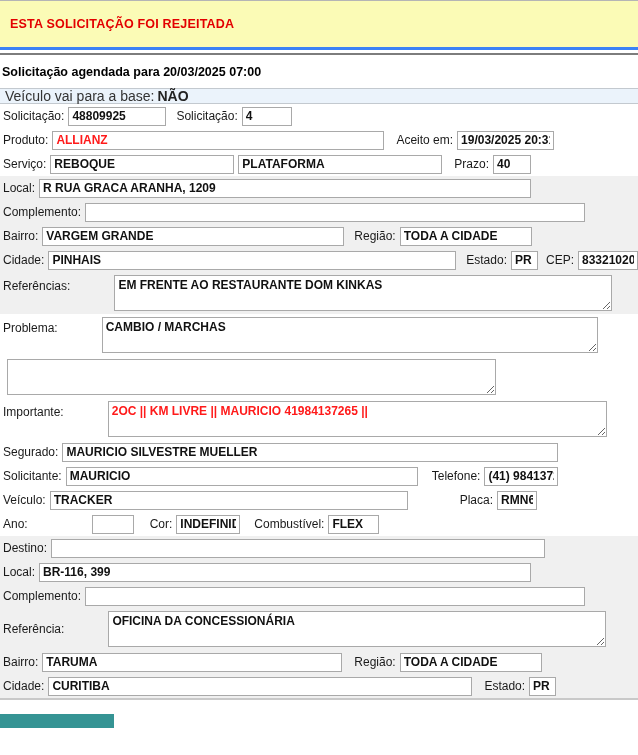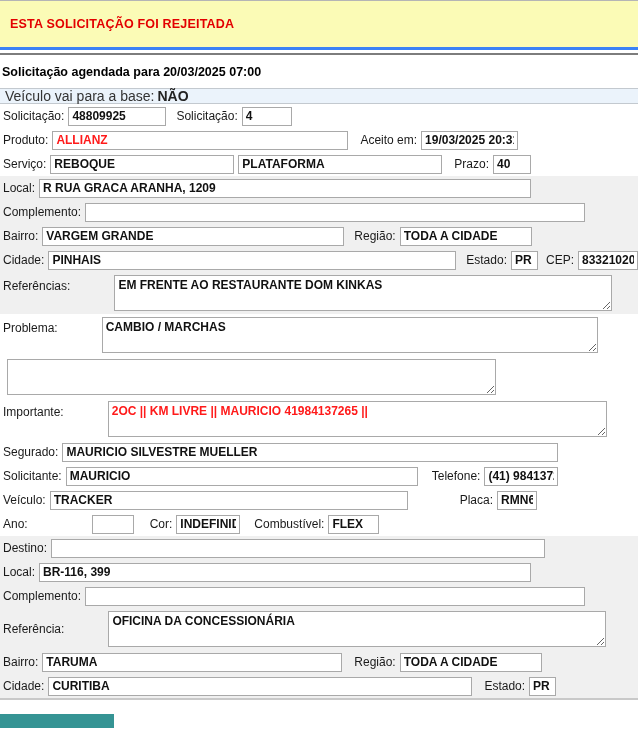"ALLIANZ" .w-prod { width: 296px -> 332px }
